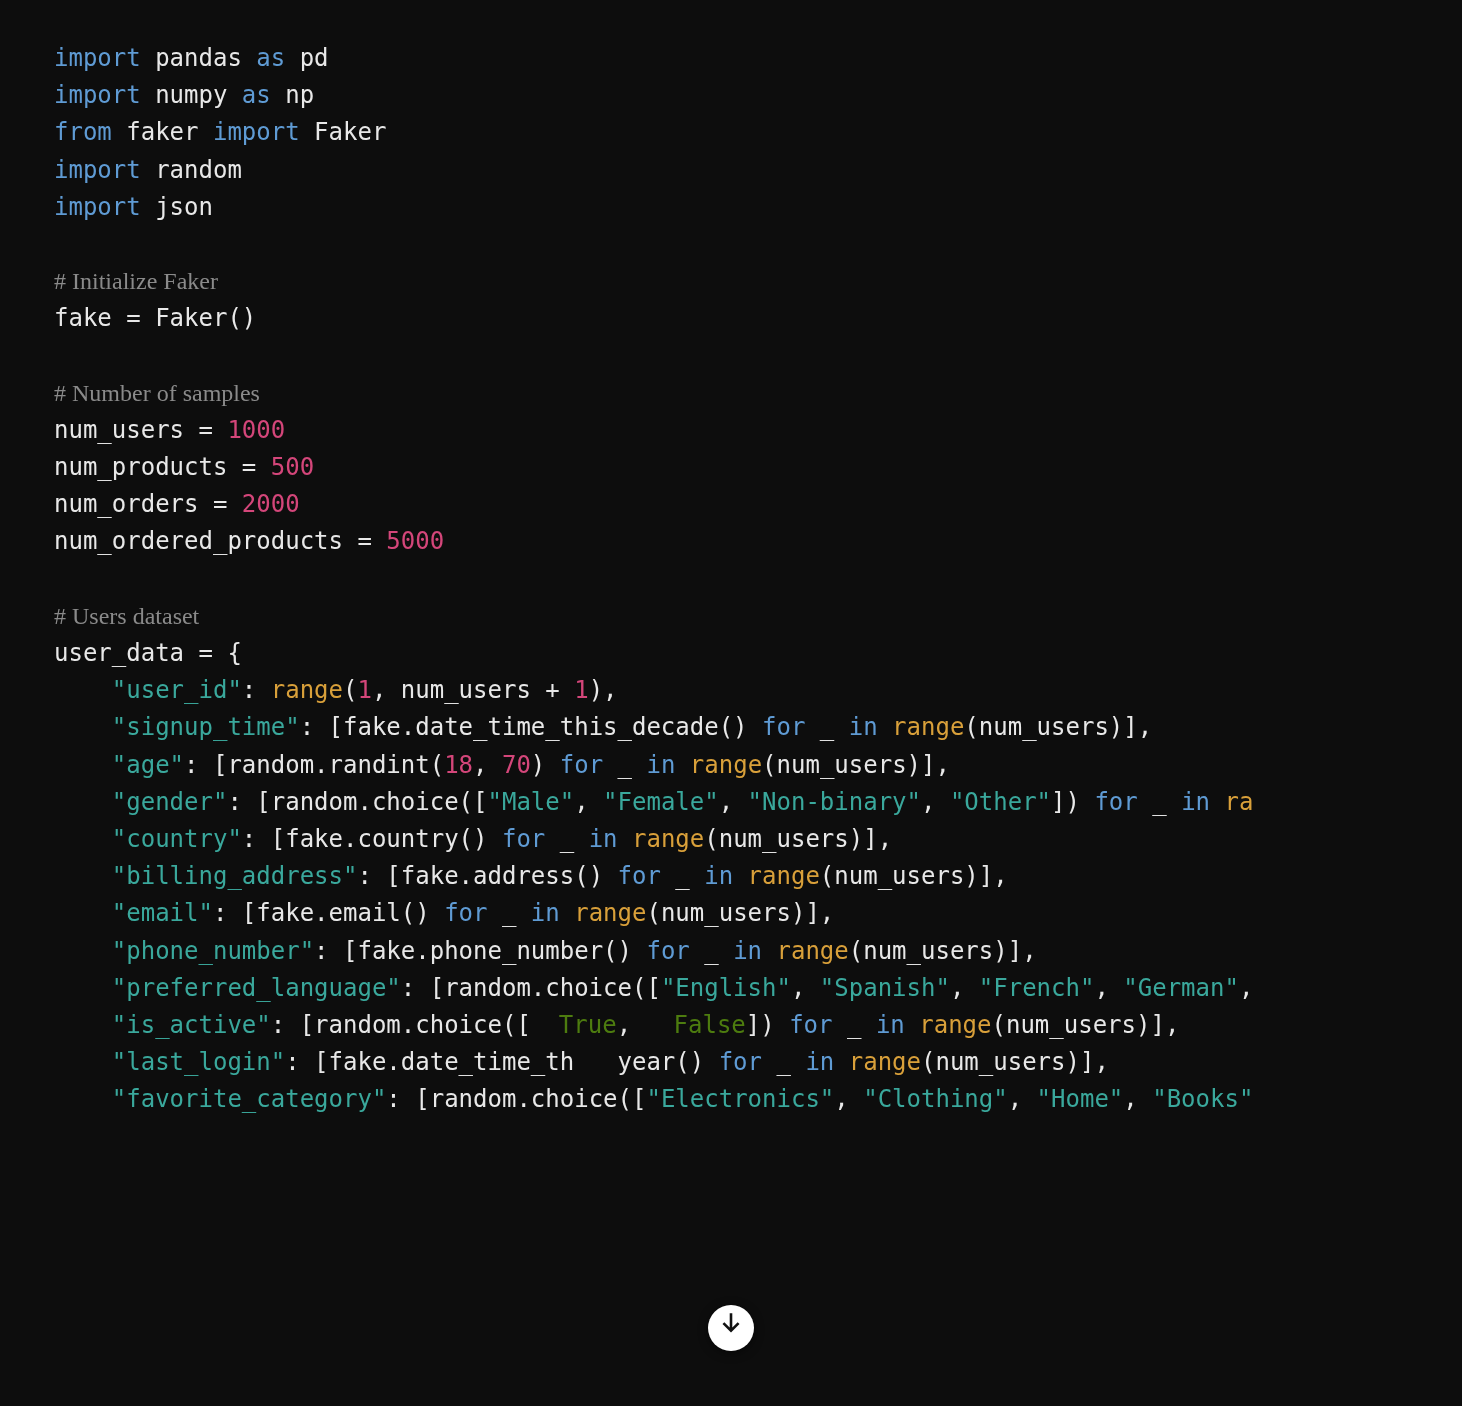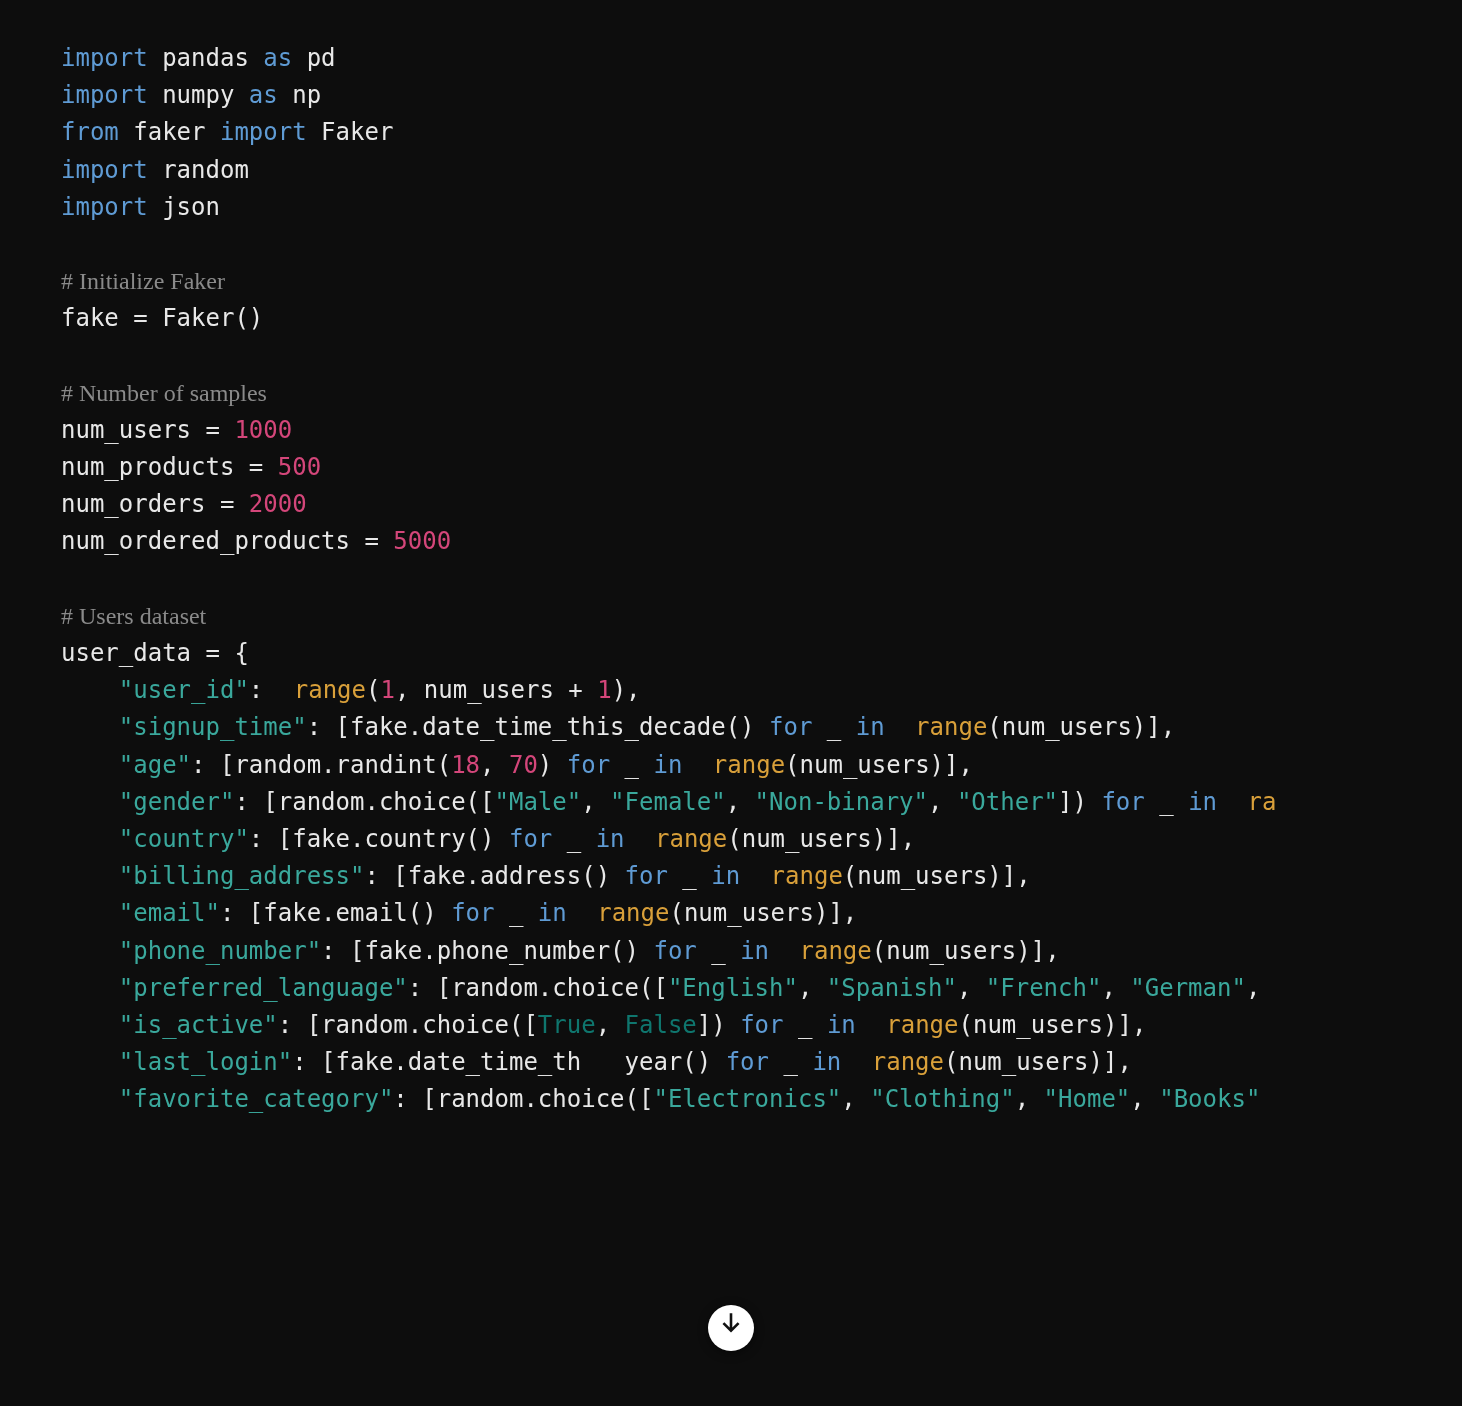"import pandas as pd" .container { padding: 28px 0 0 9px -> 28px 0 0 2px }
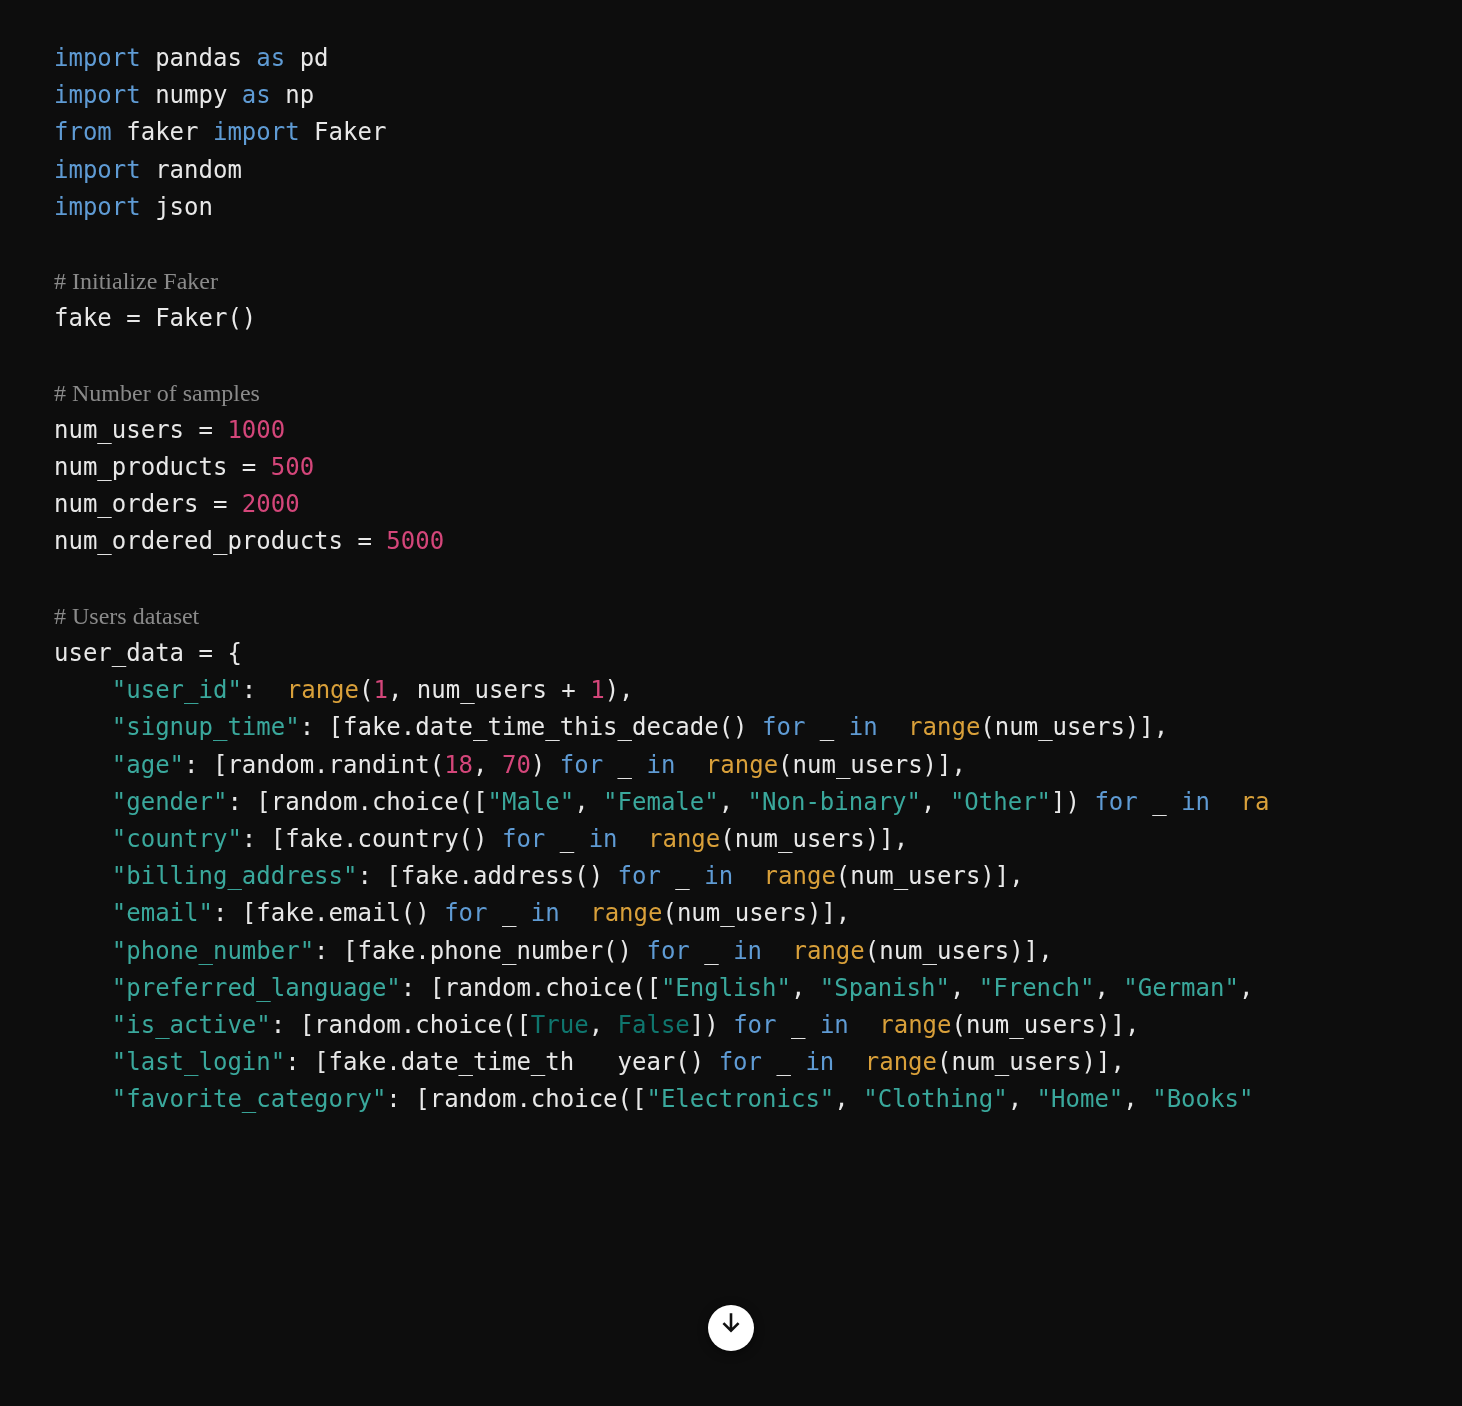"range" .tok-builtin { margin-left: 16px -> none }
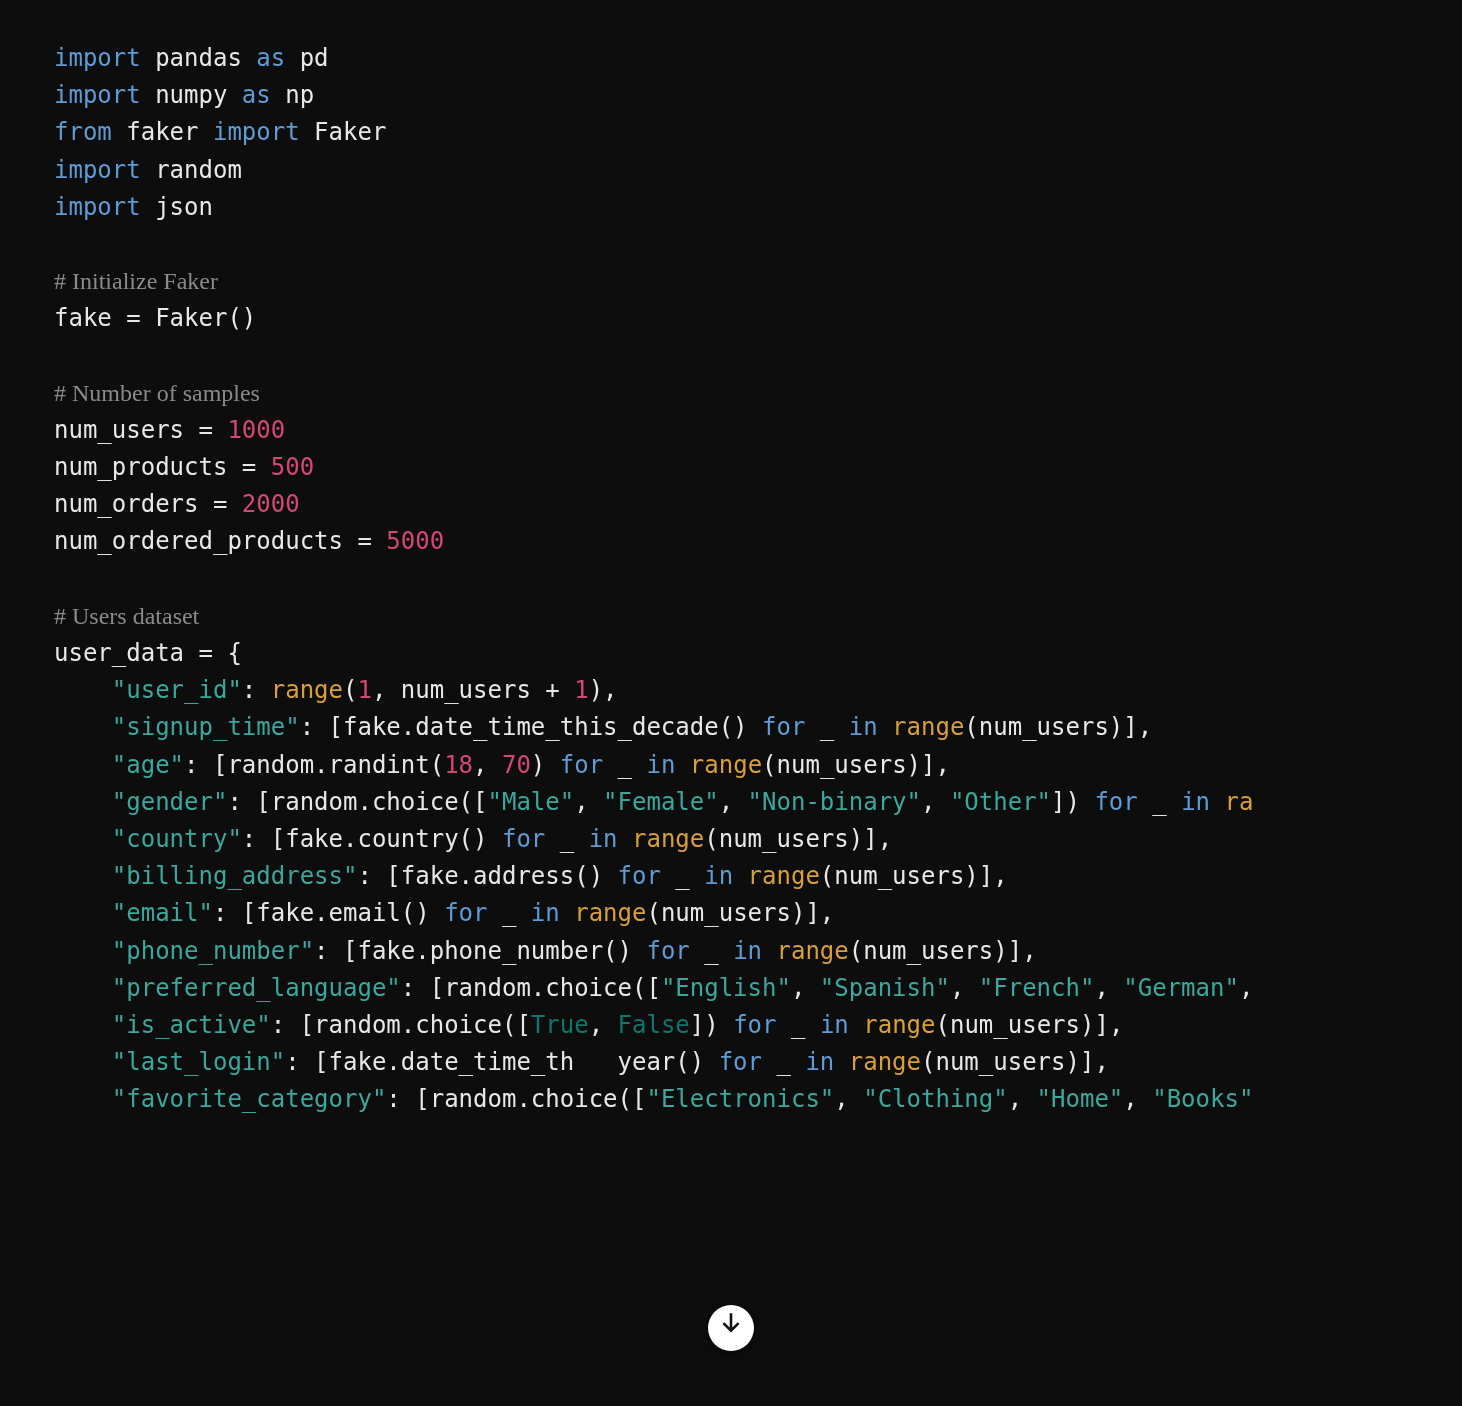"True" .tok-bool { color: #0f766e -> #4d7c0f; margin-left: none -> 28px }
